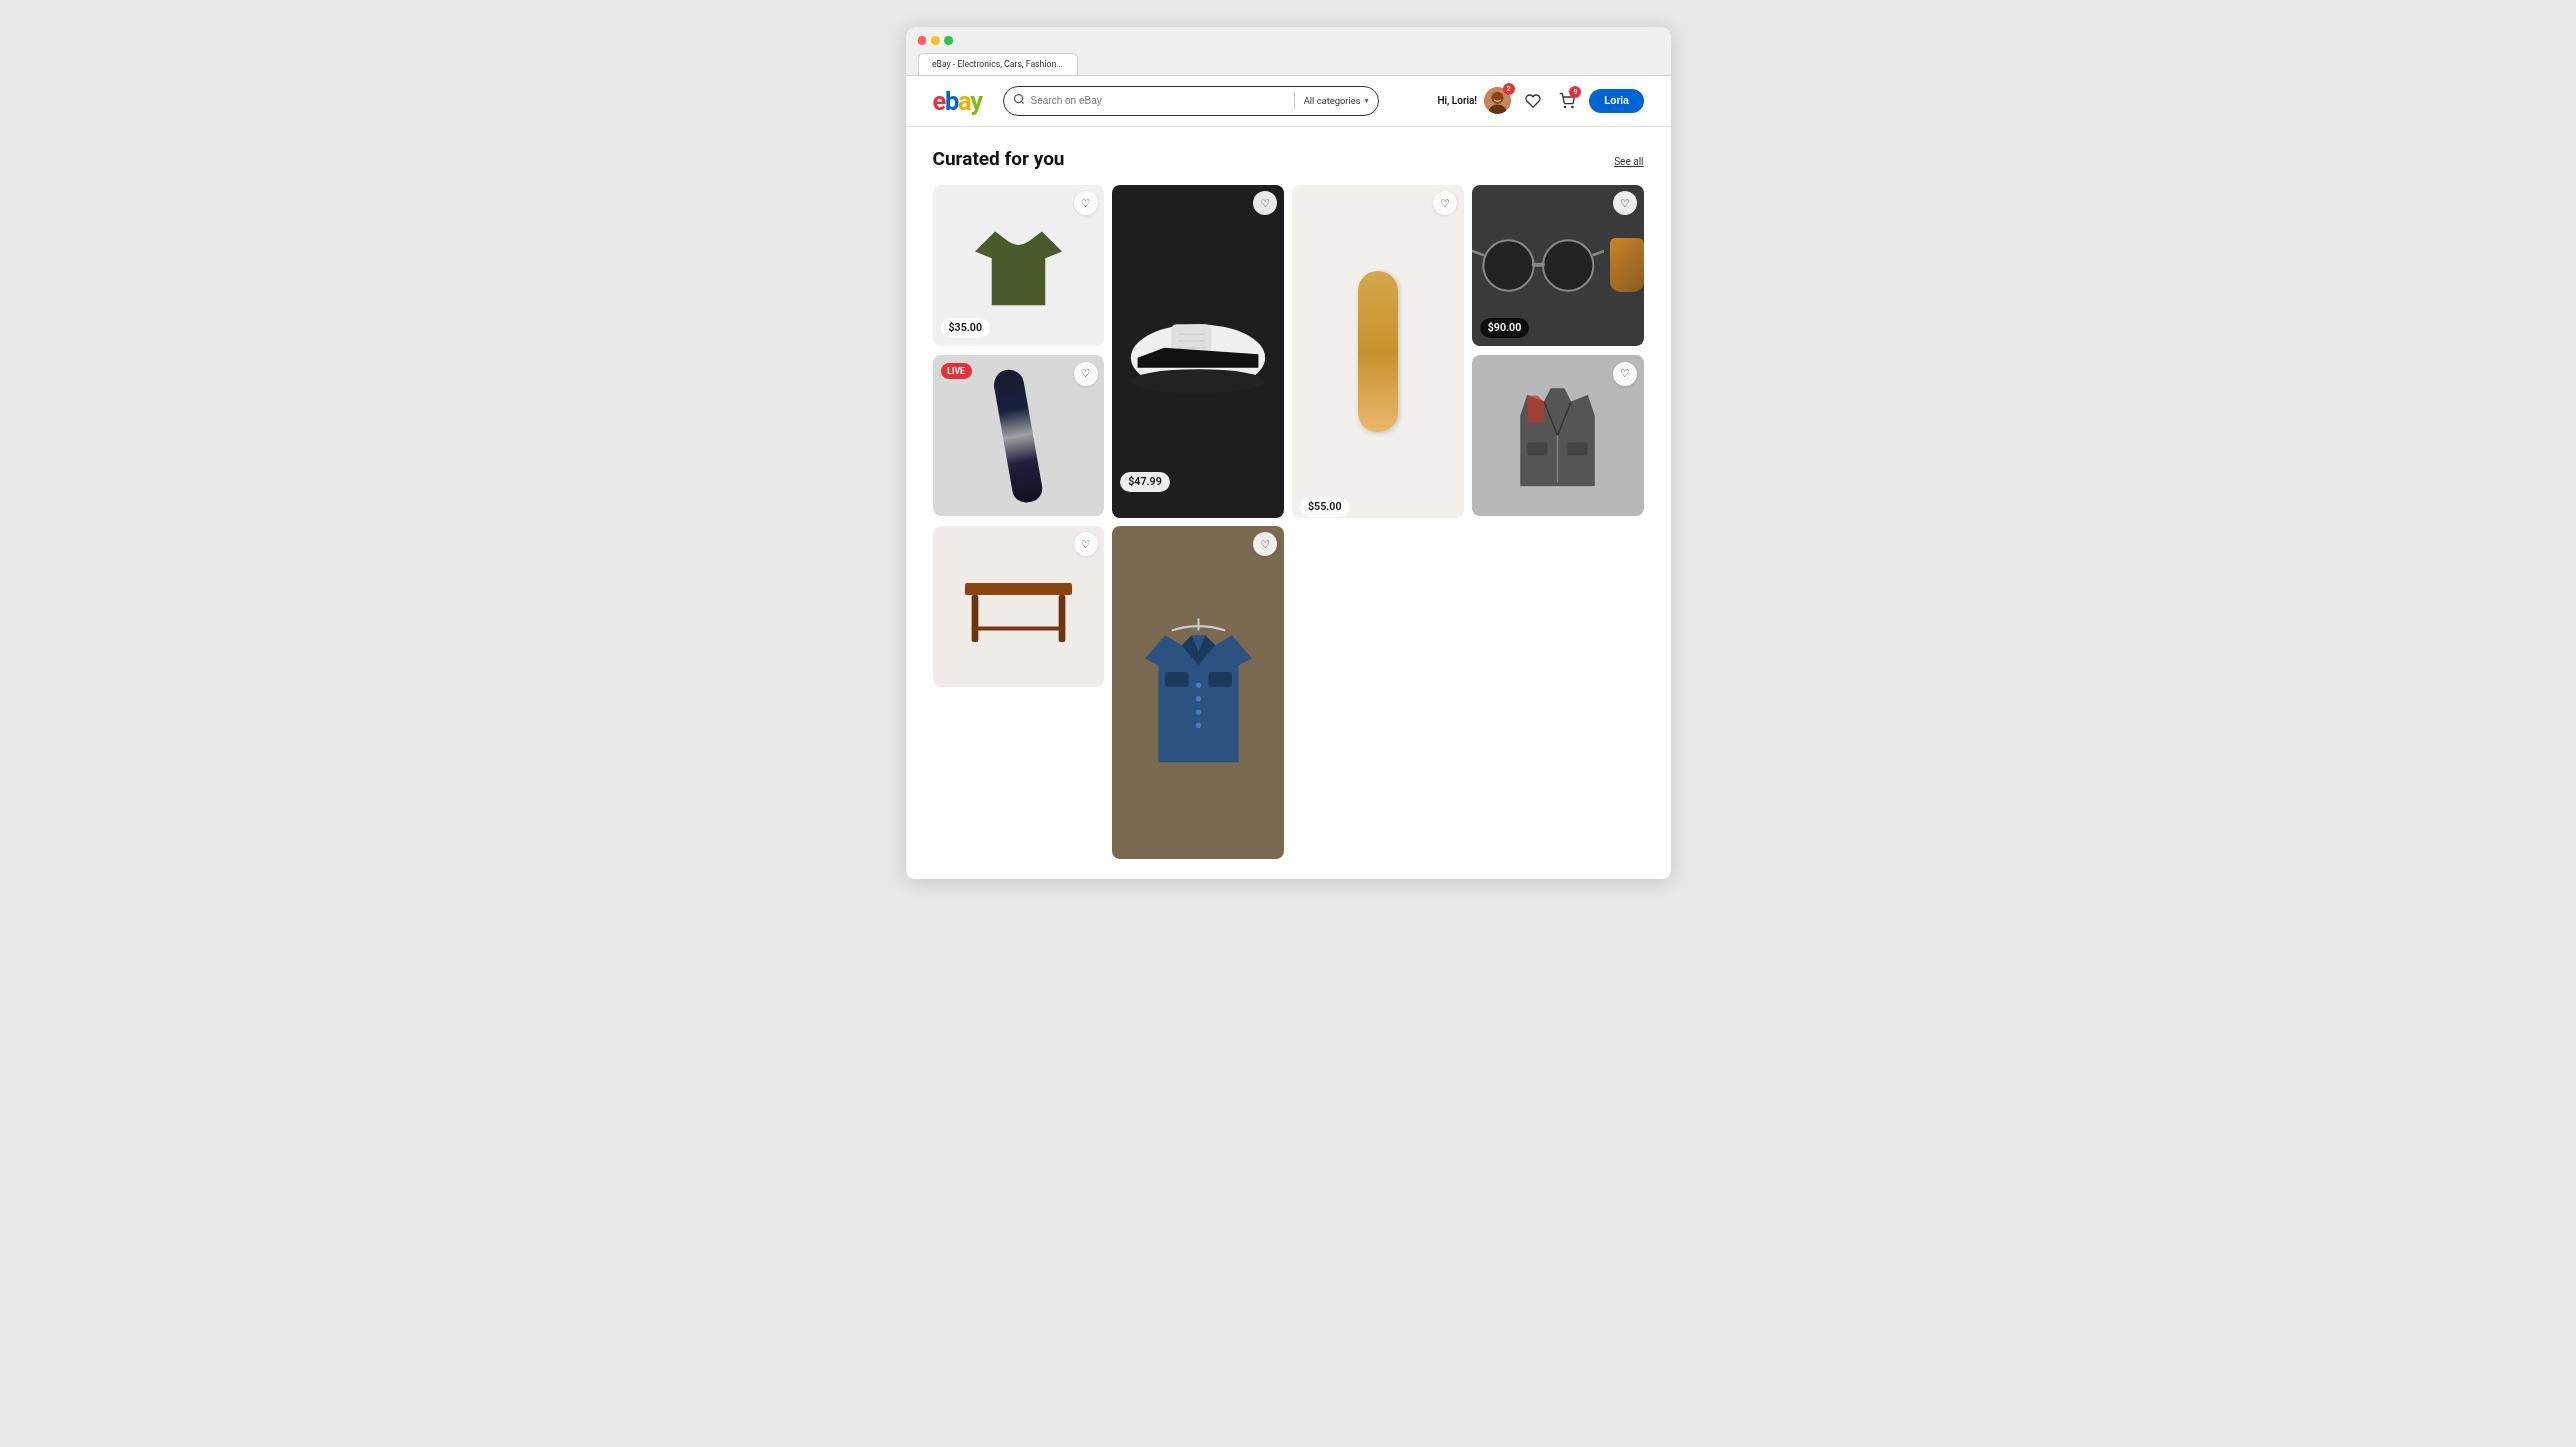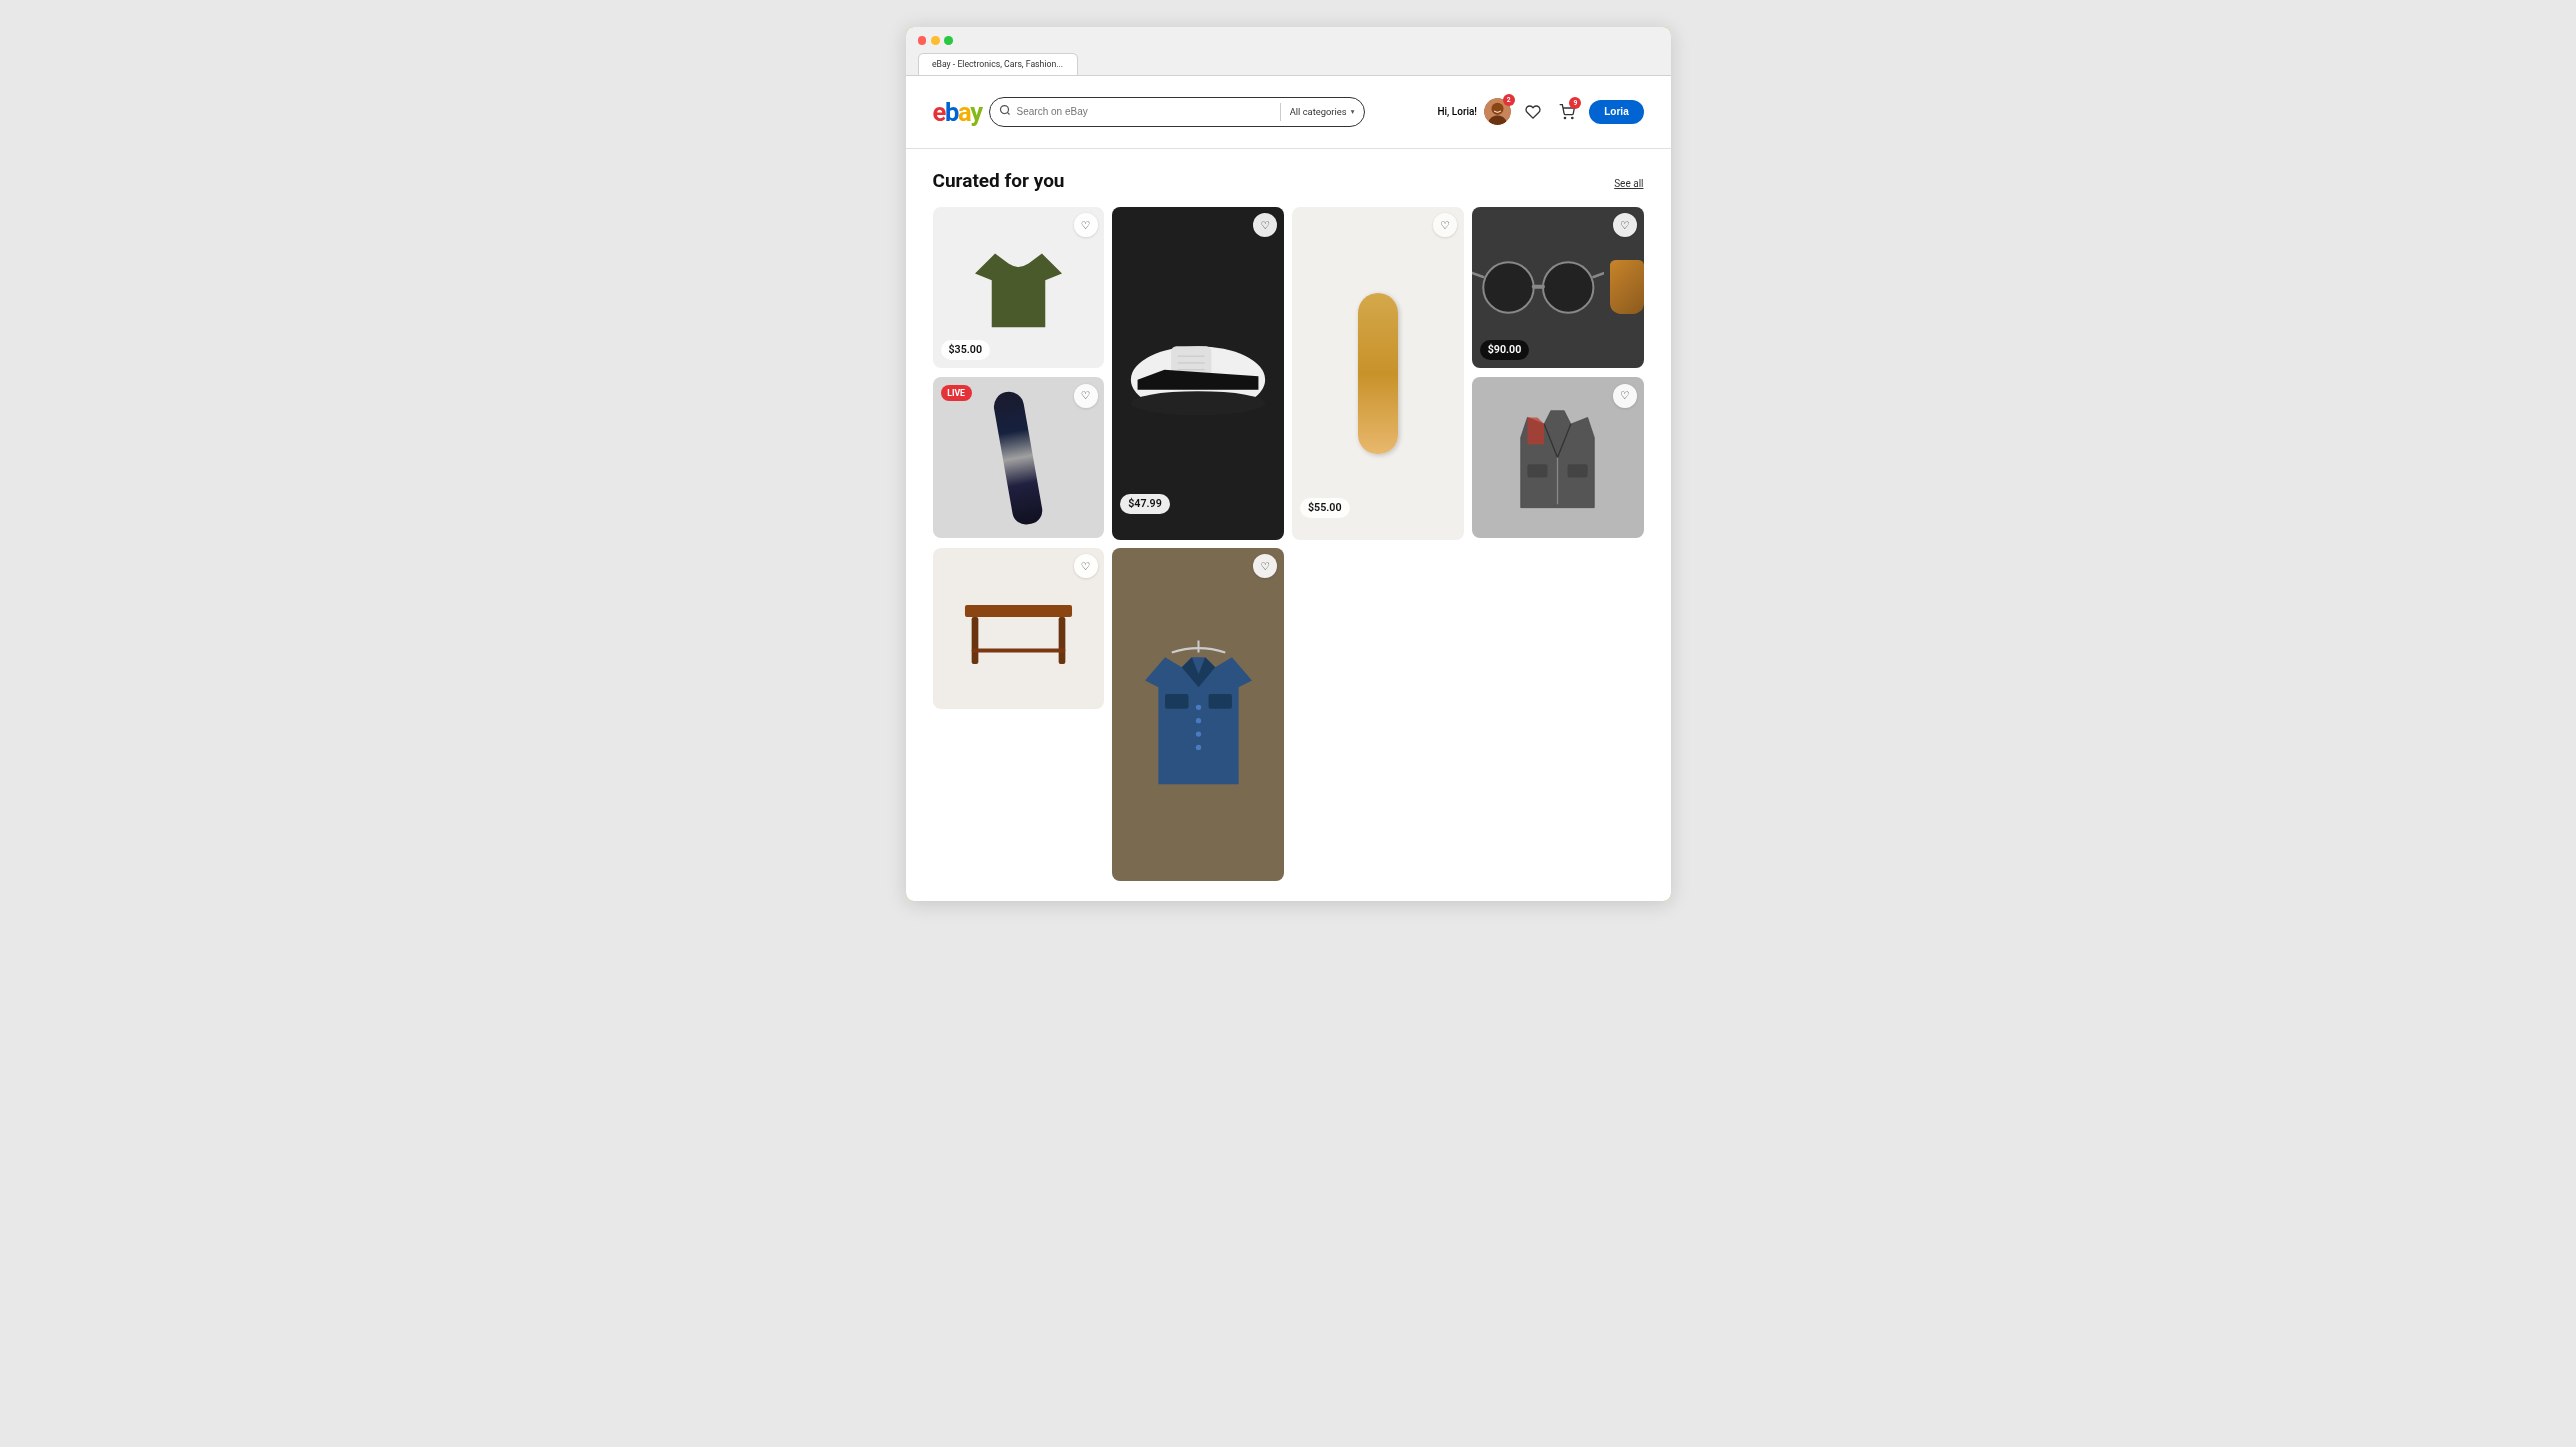"ebay" .header { gap: 7px -> 21px; padding: 21px 27px -> 10px 27px }
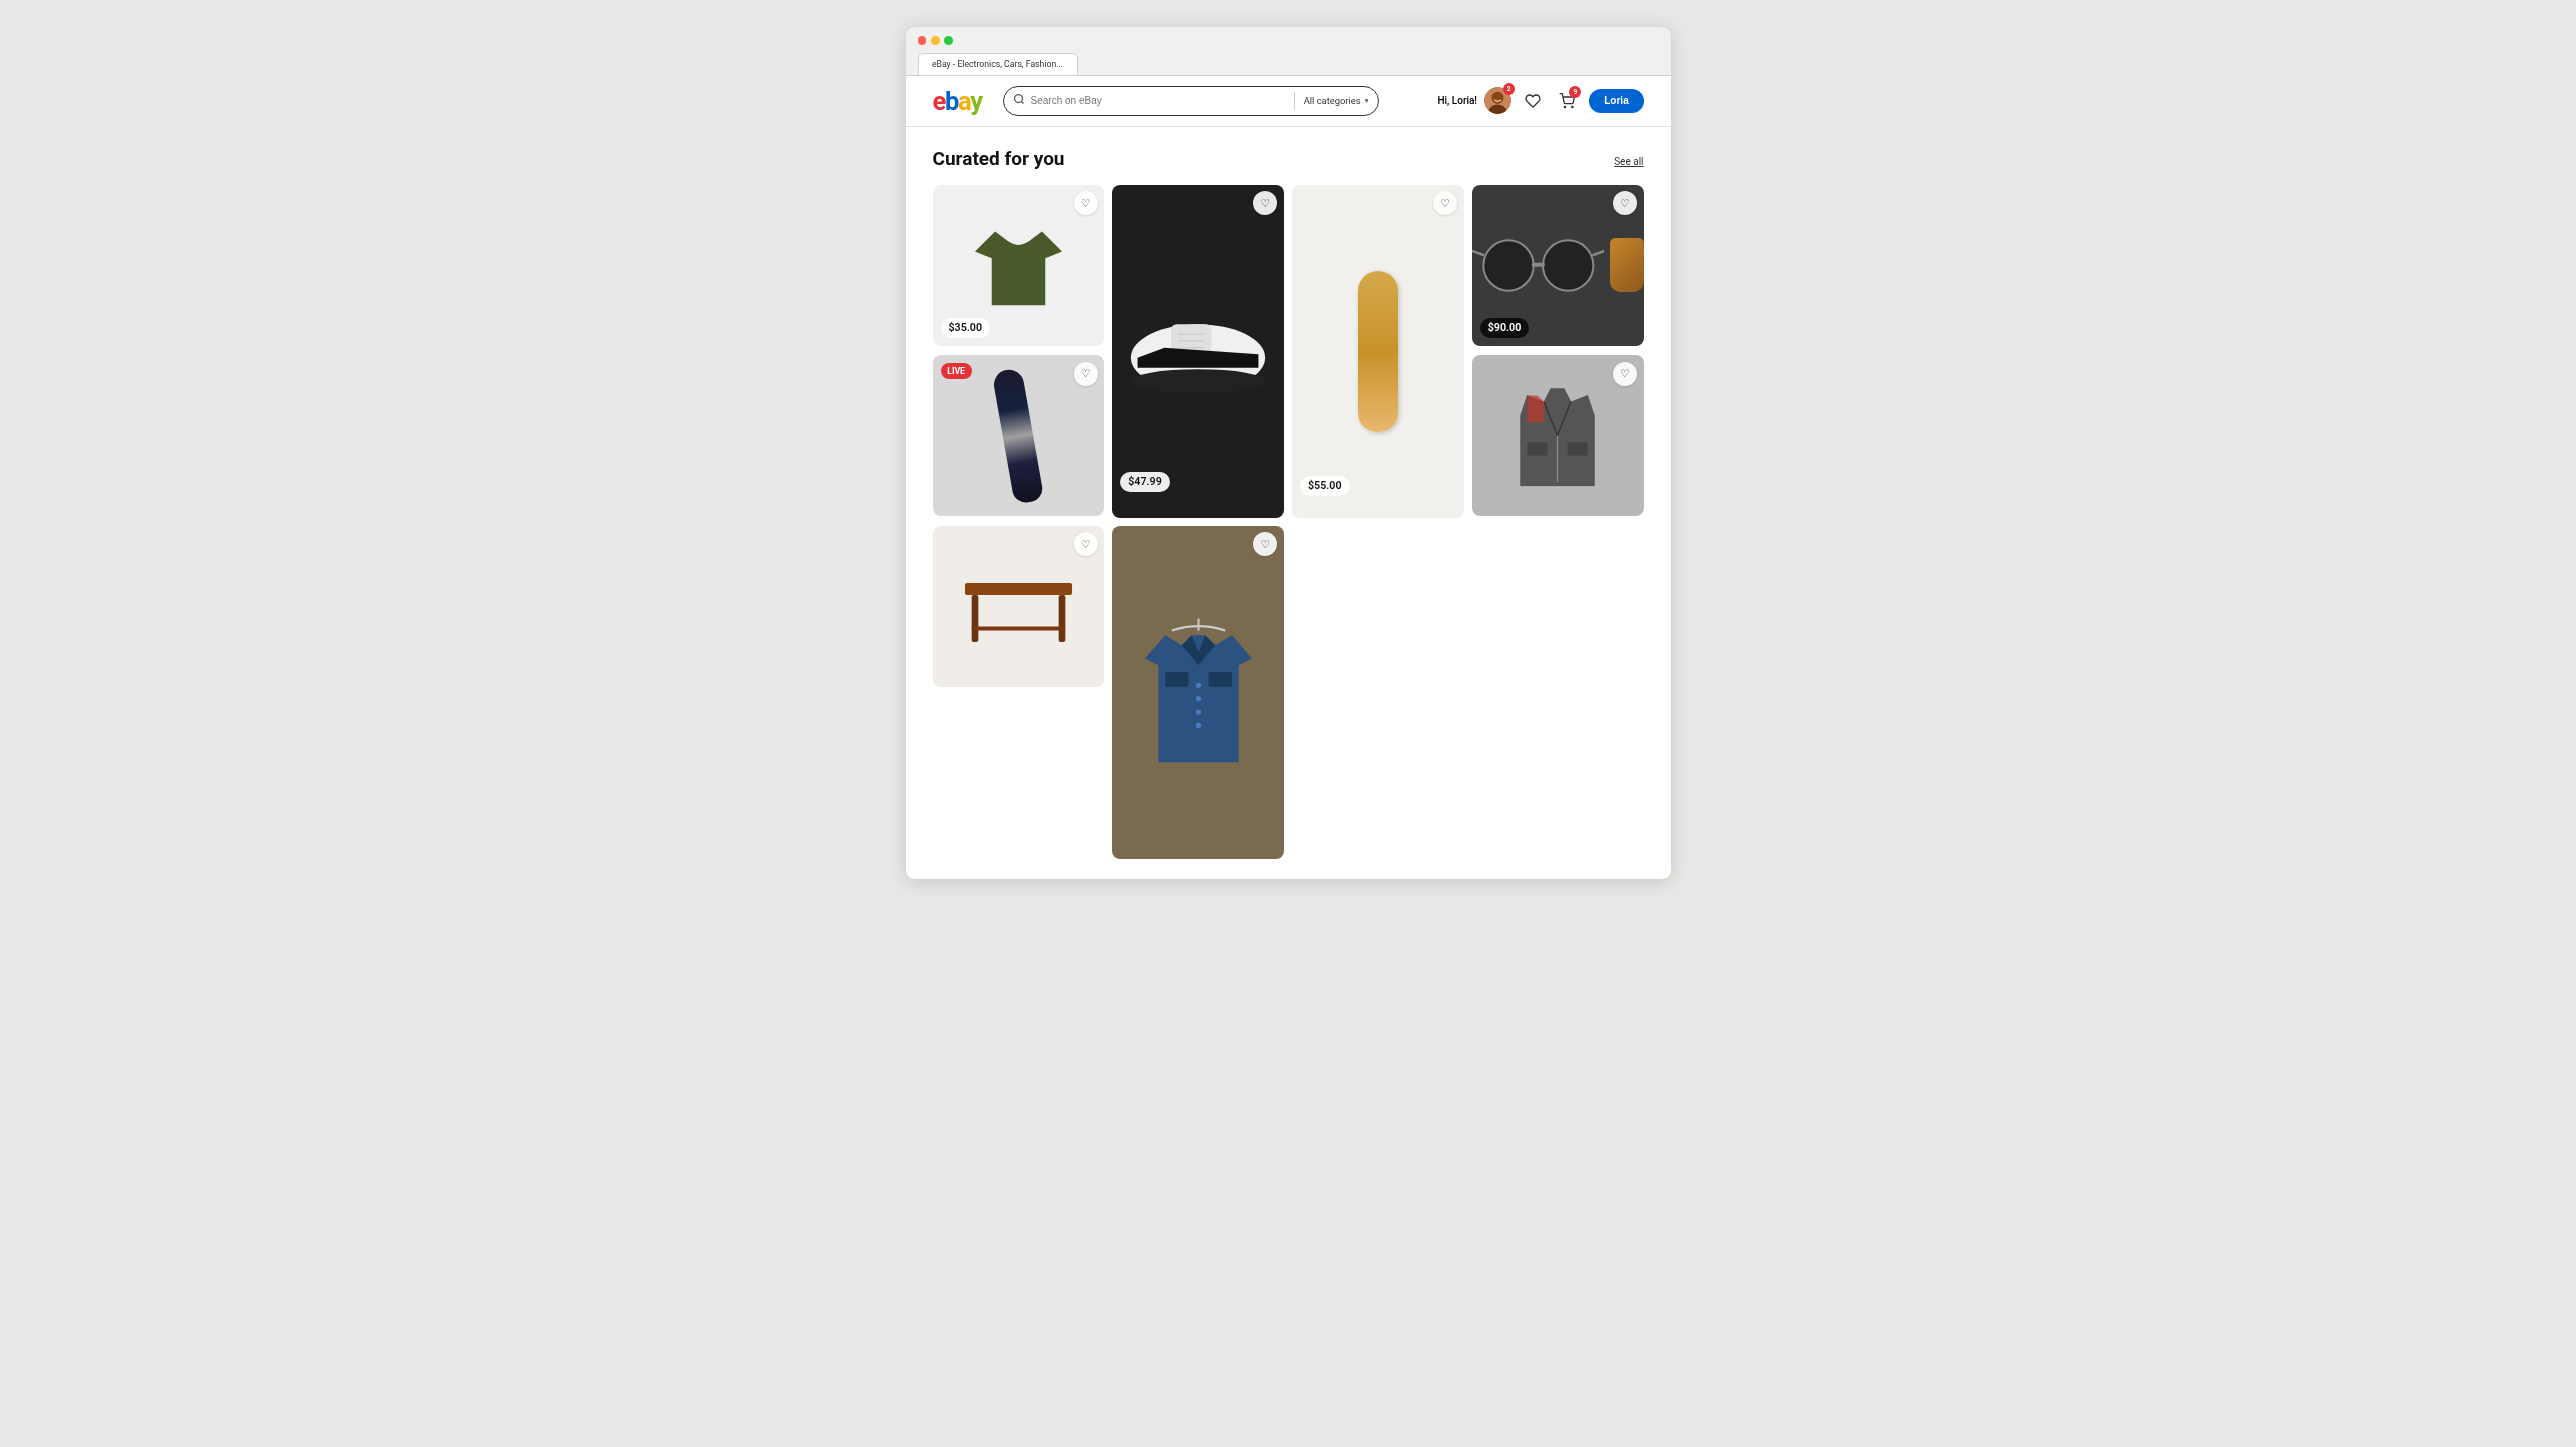"$55.00" div.price-badge { bottom: 22px -> 1px }
